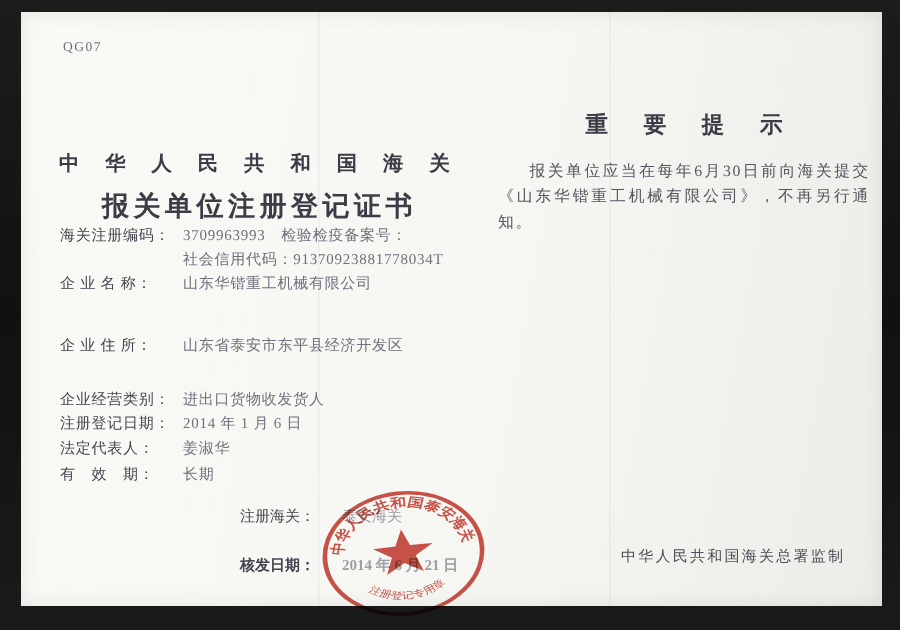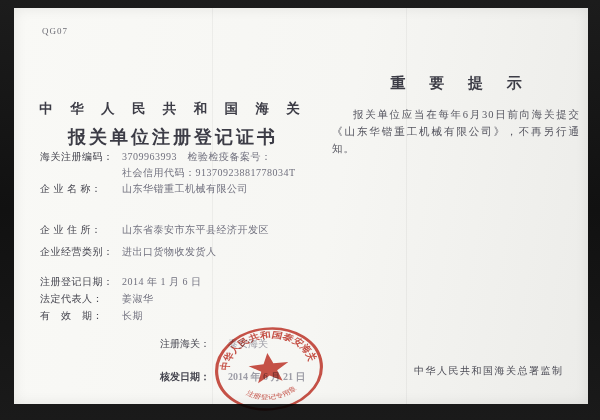"企业经营类别：" .r4 { top: 237px -> 251px }
